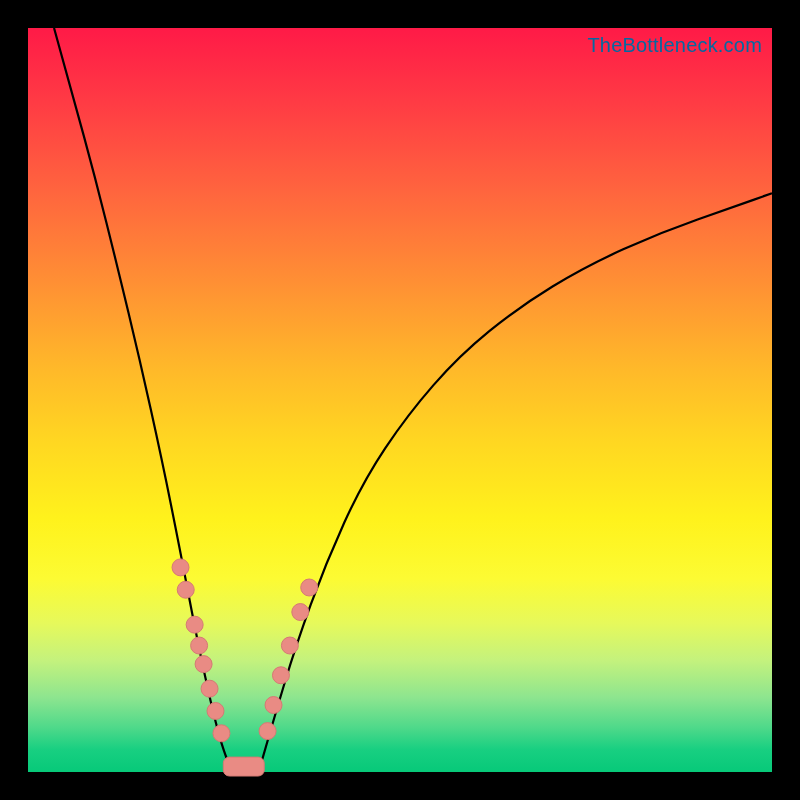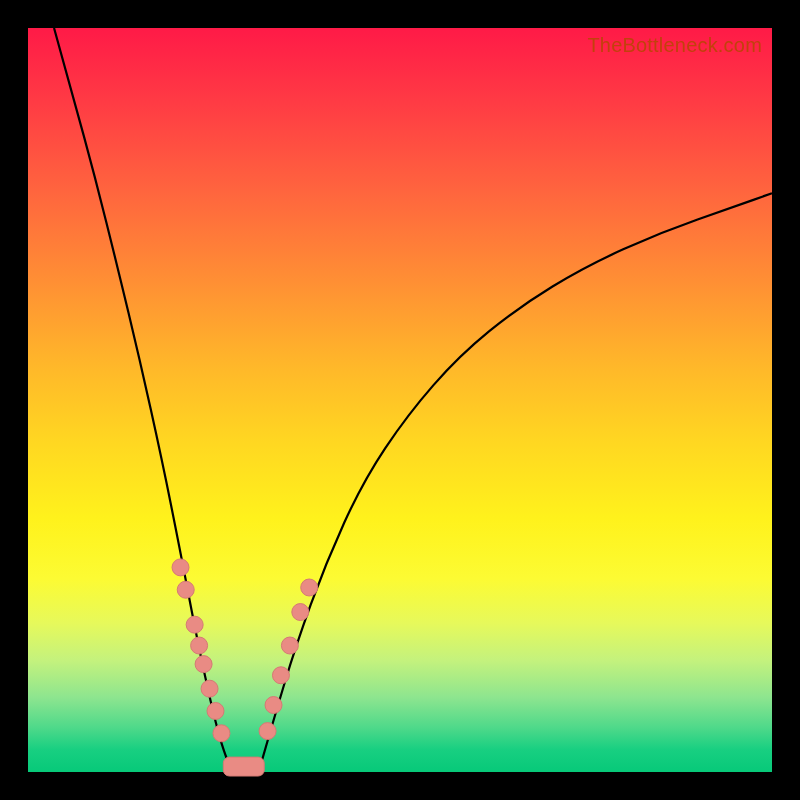"TheBottleneck.com" .watermark { color: #c2410c -> #0369a1 }
